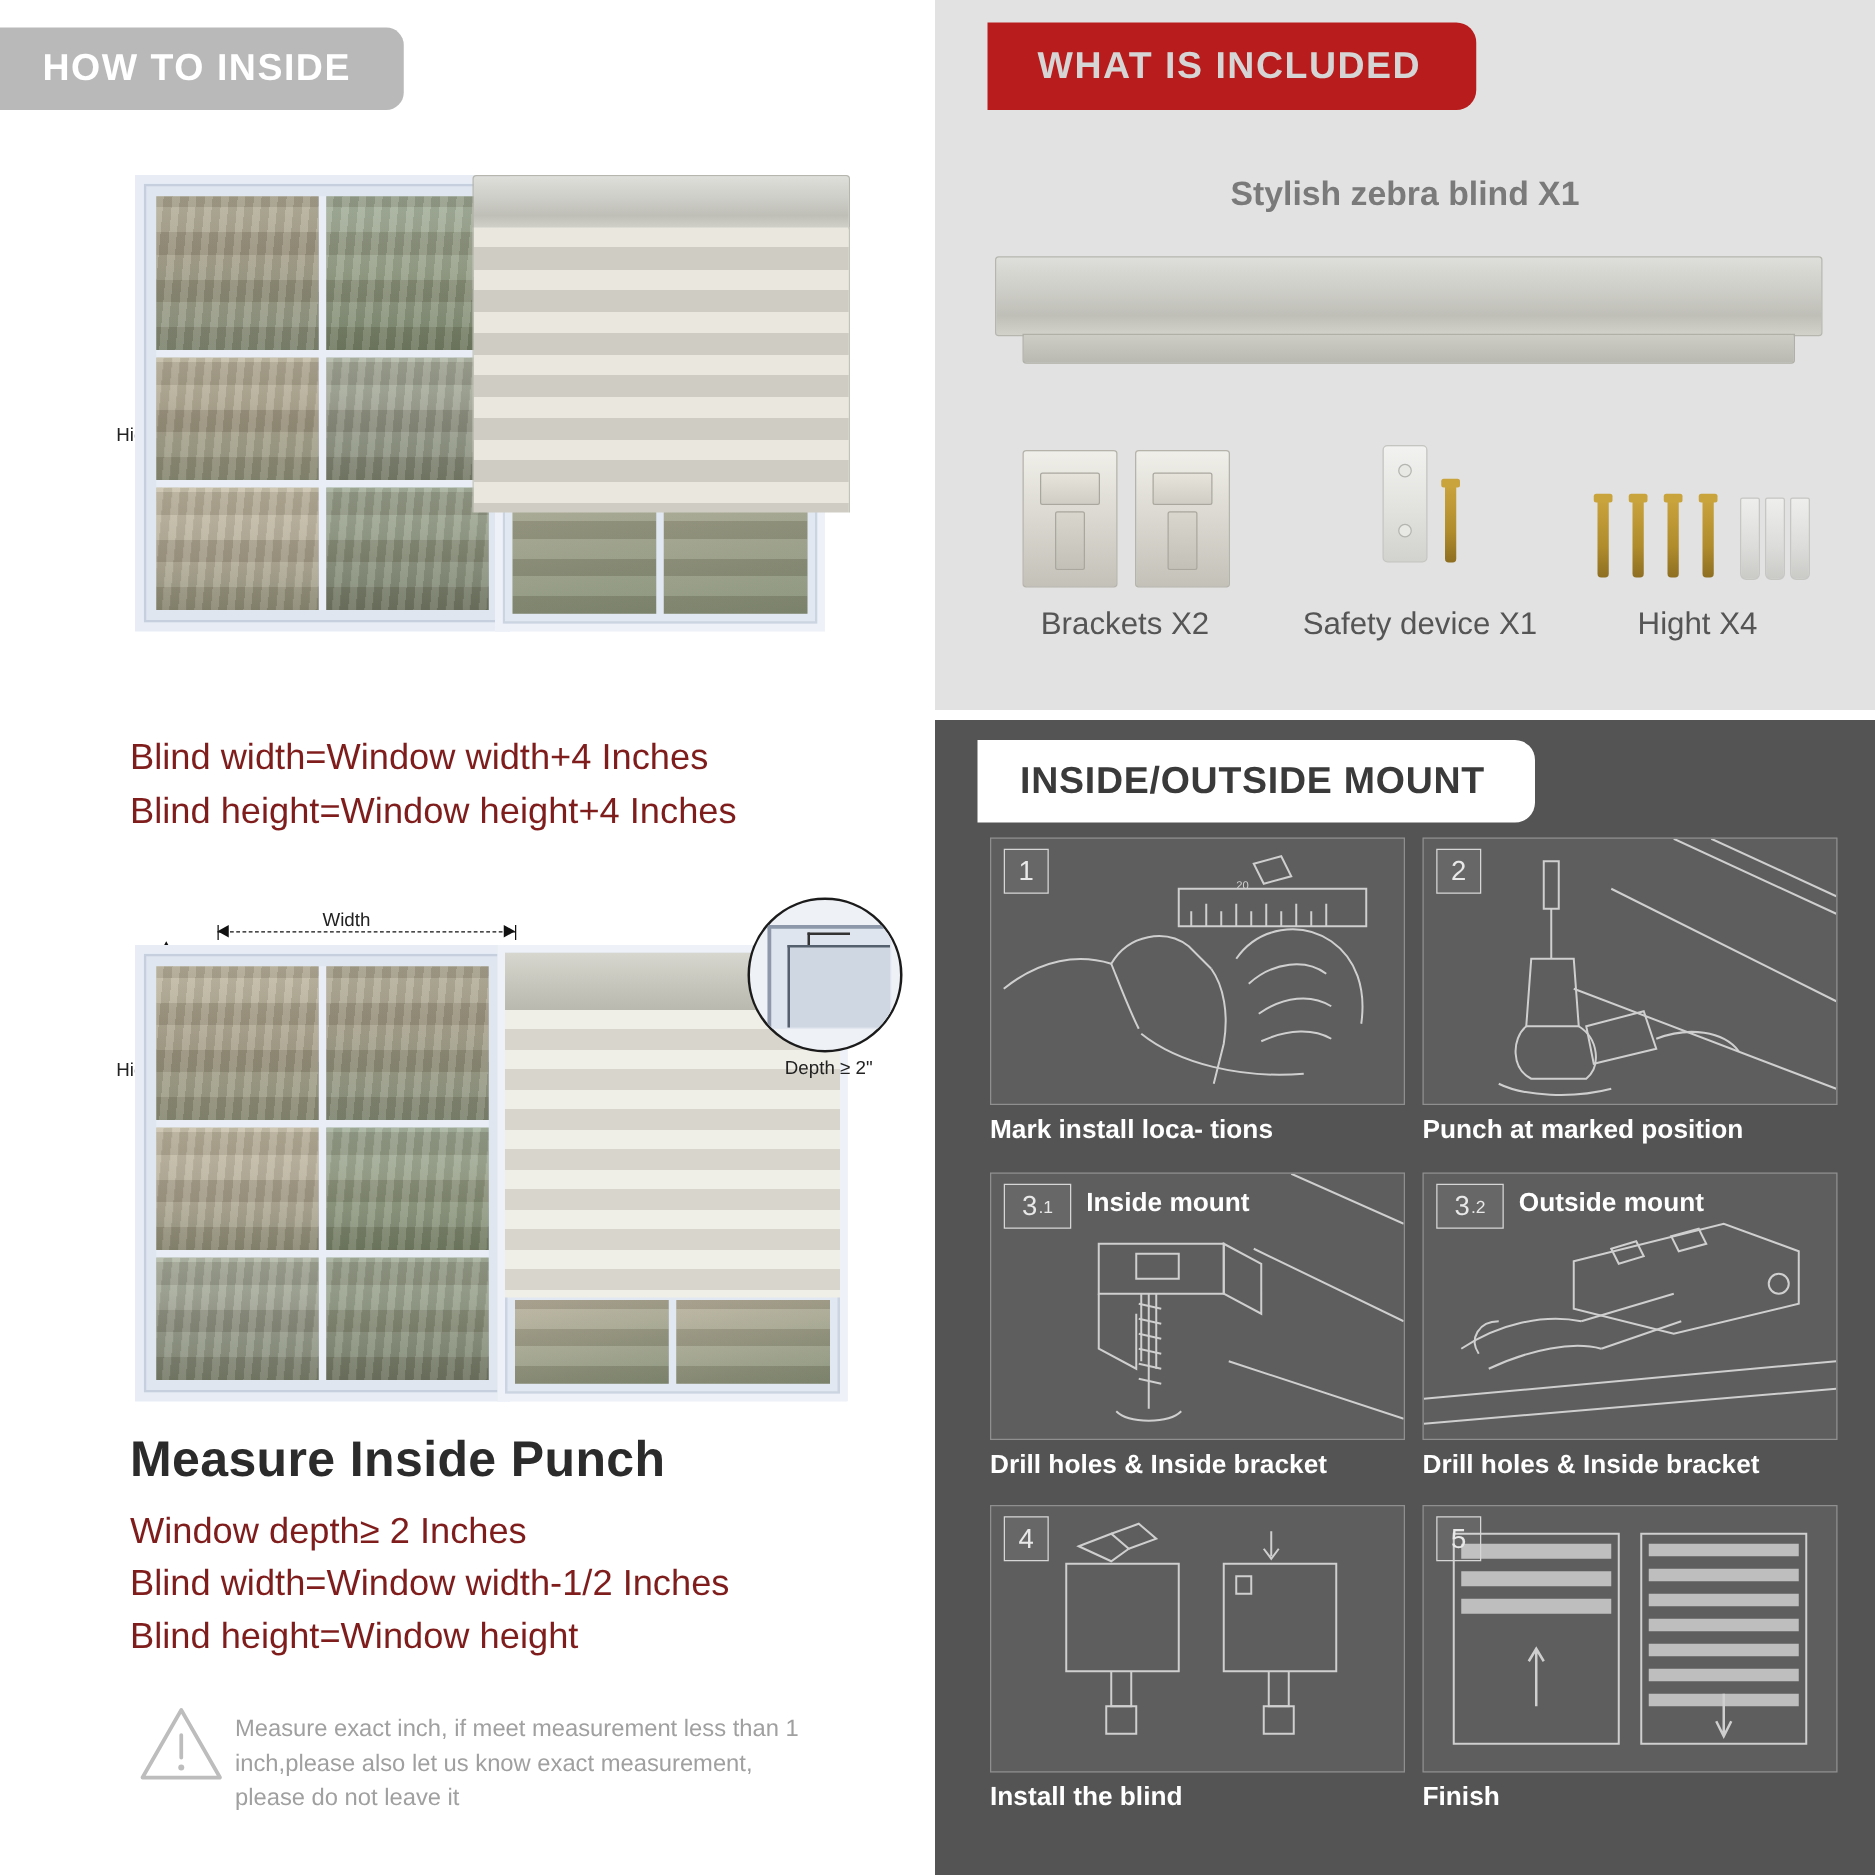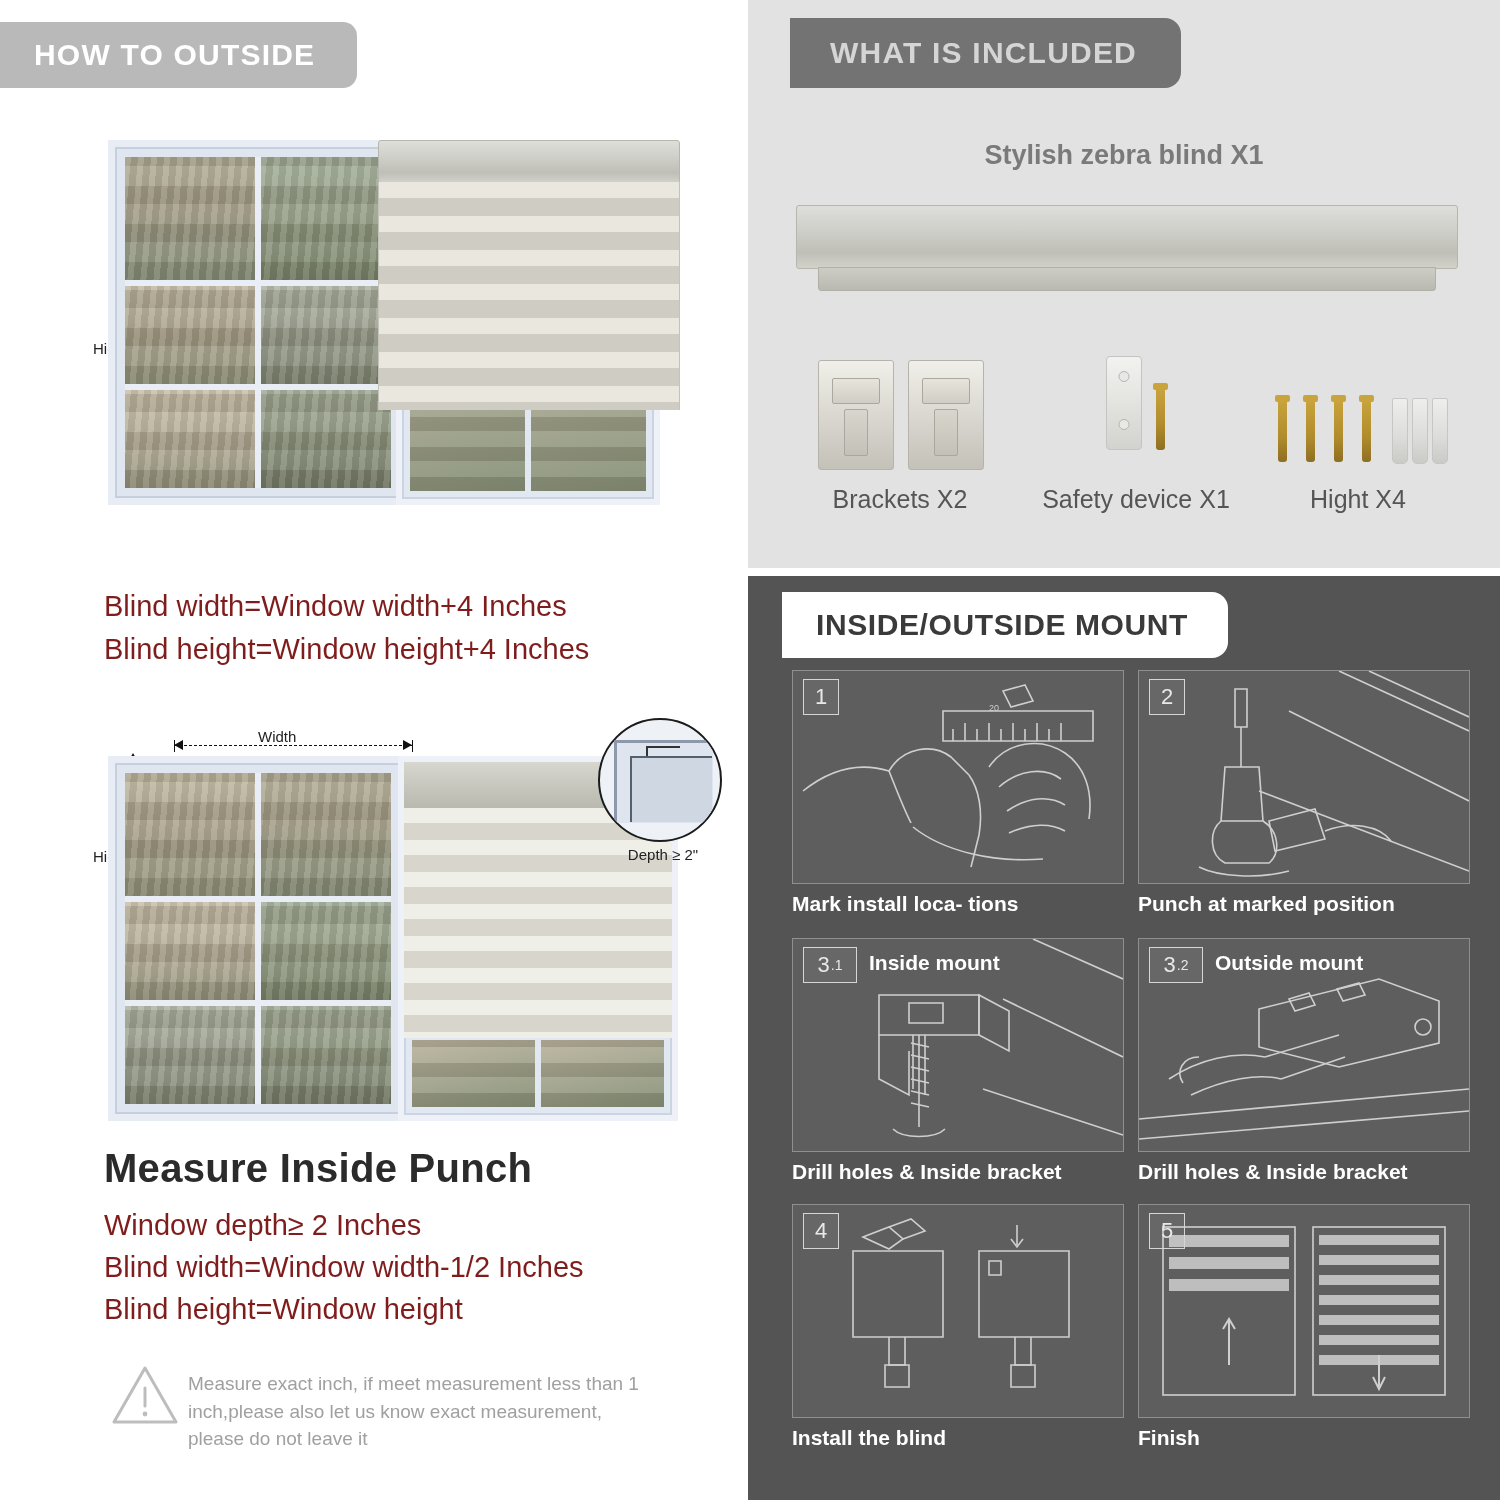"HOW TO OUTSIDE" div.badge { text: OUTSIDE -> INSIDE }
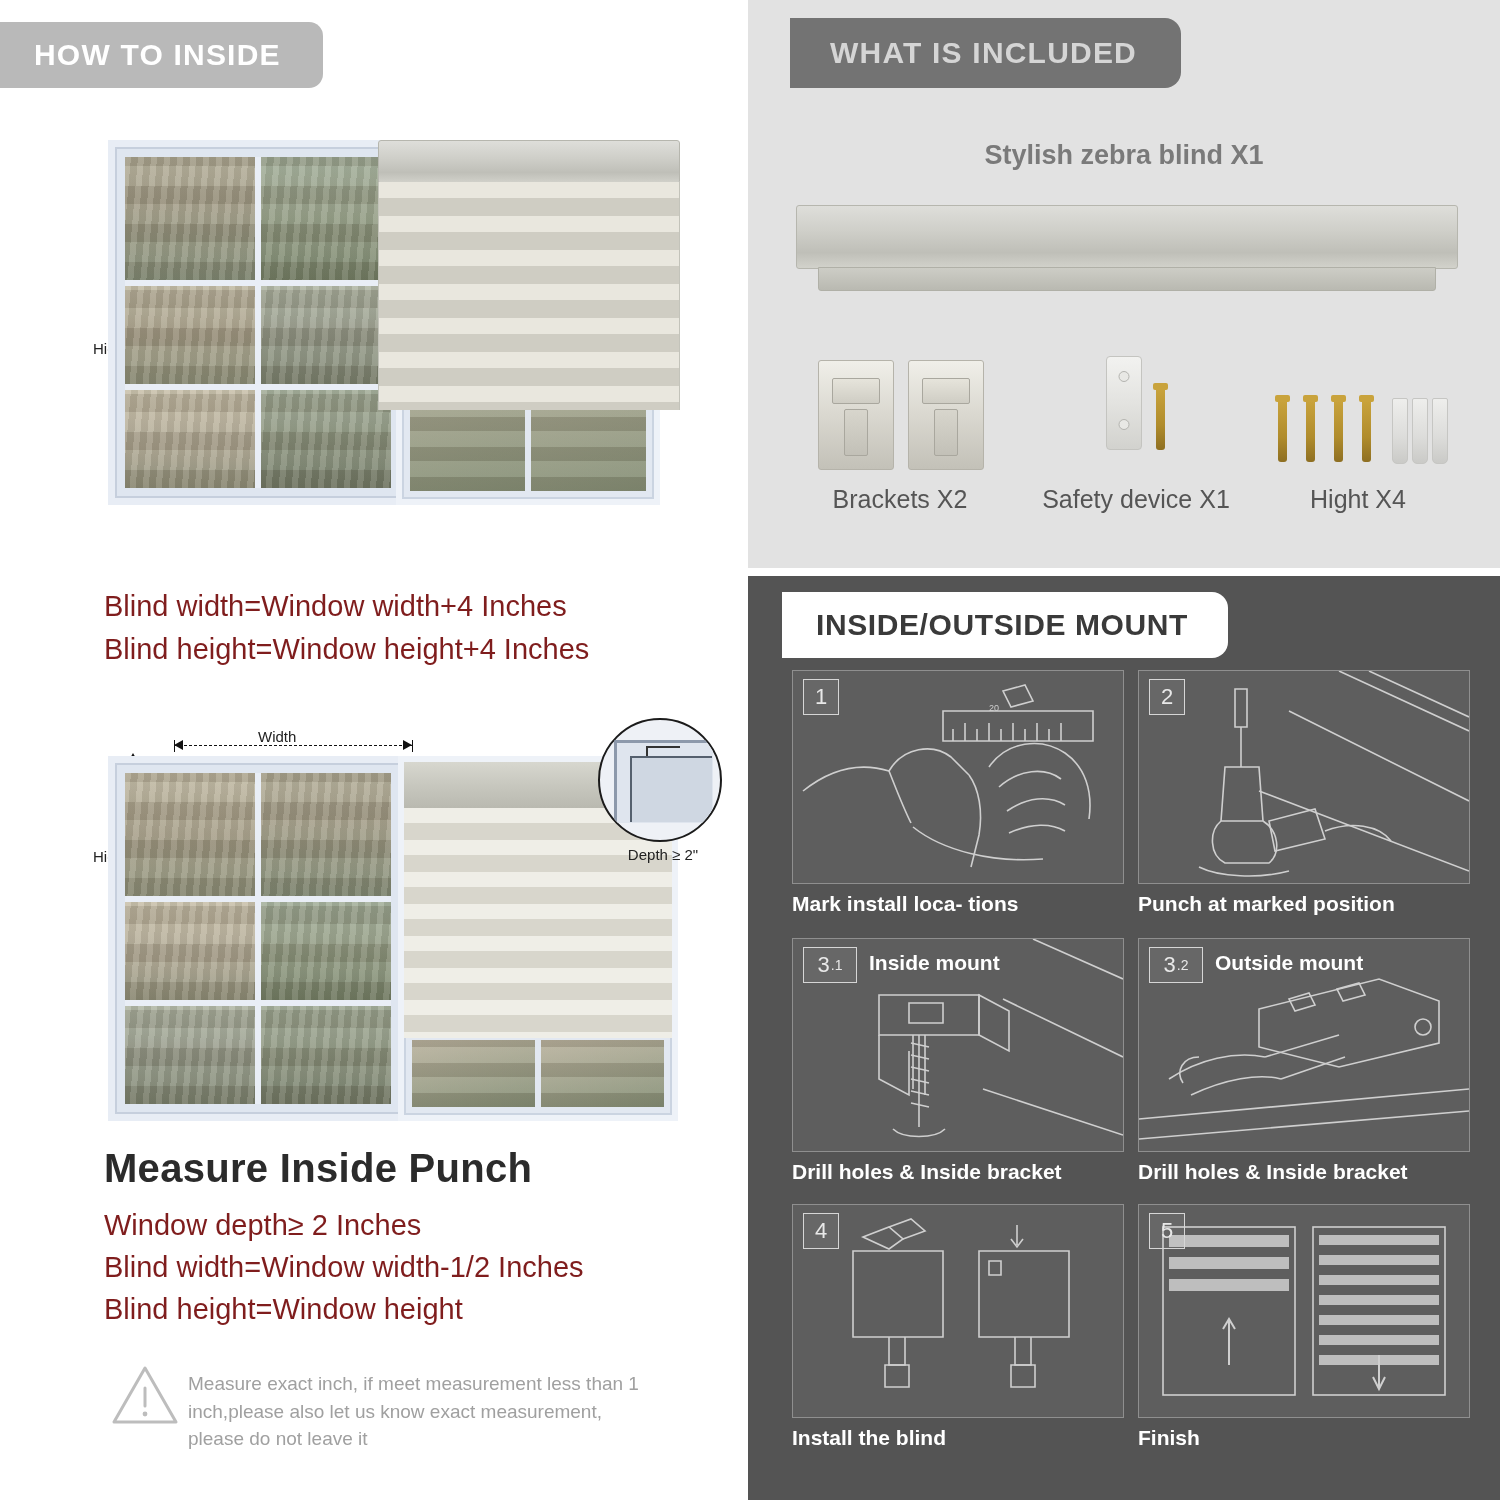"WHAT IS INCLUDED" .white-tab { background: #737373 -> #b91c1c }
